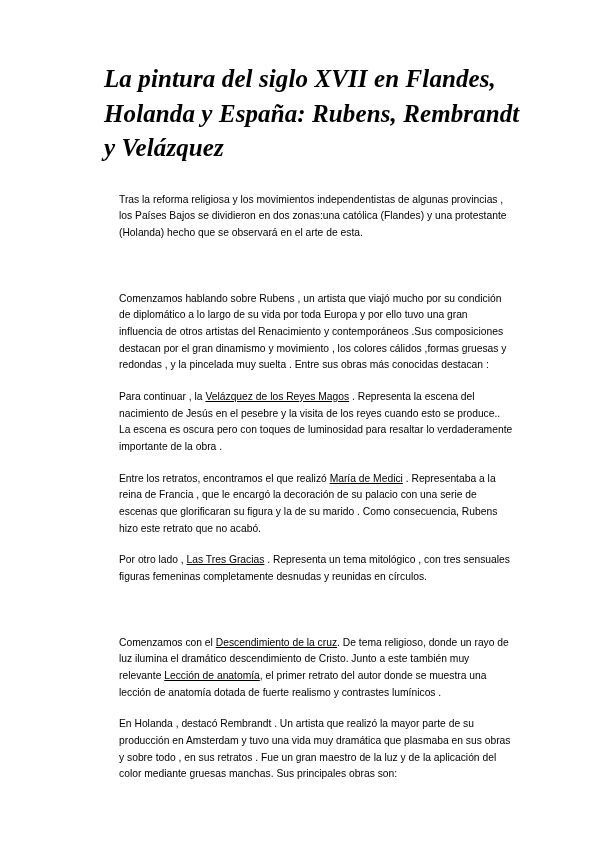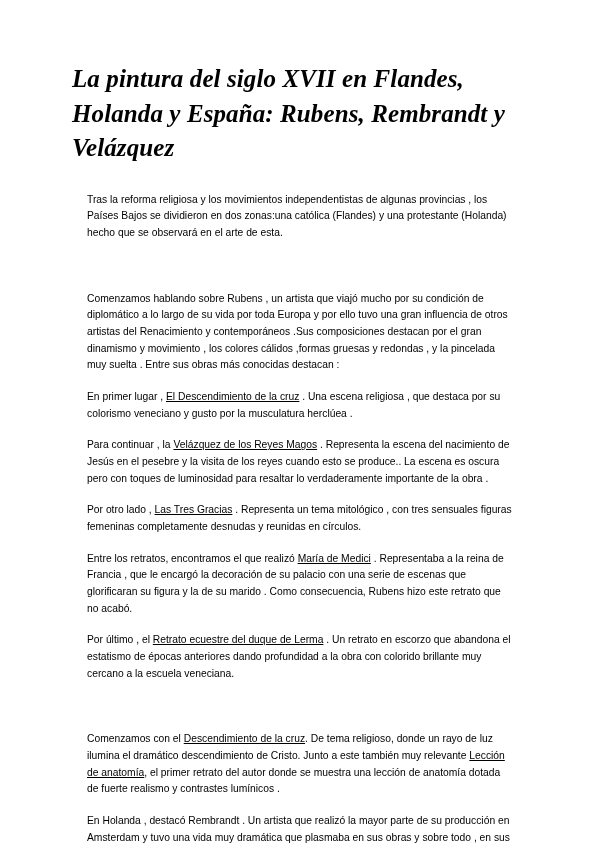"La pintura del siglo XVII" .page { padding: 62px 72px 20px 72px -> 62px 72px 20px 104px }
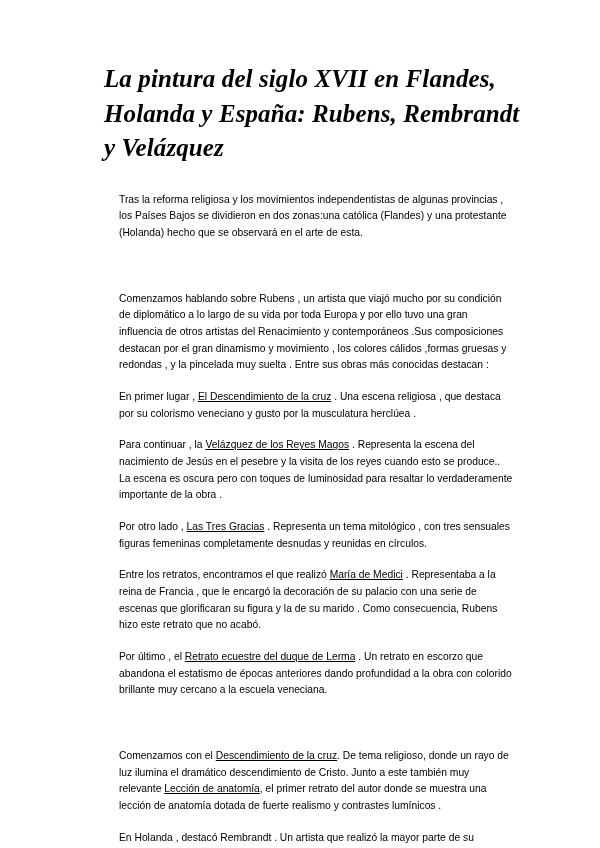"En primer lugar , El" p.para { html: <p> <span>En primer lugar , </span><span>El Descendimiento de la cruz</span><span> . Una escena religiosa , que destaca por su colorismo veneciano y gusto por la musculatura herclúea .</span> </p> -> none }
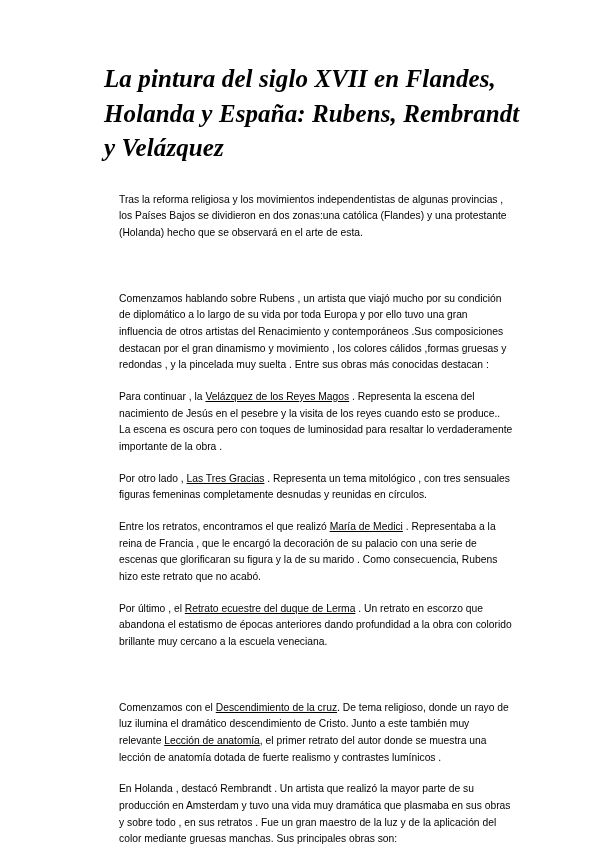"Por otro lado , Las" p.para { order: before "Entre los retratos, encontramos el" -> after "Entre los retratos, encontramos el" }
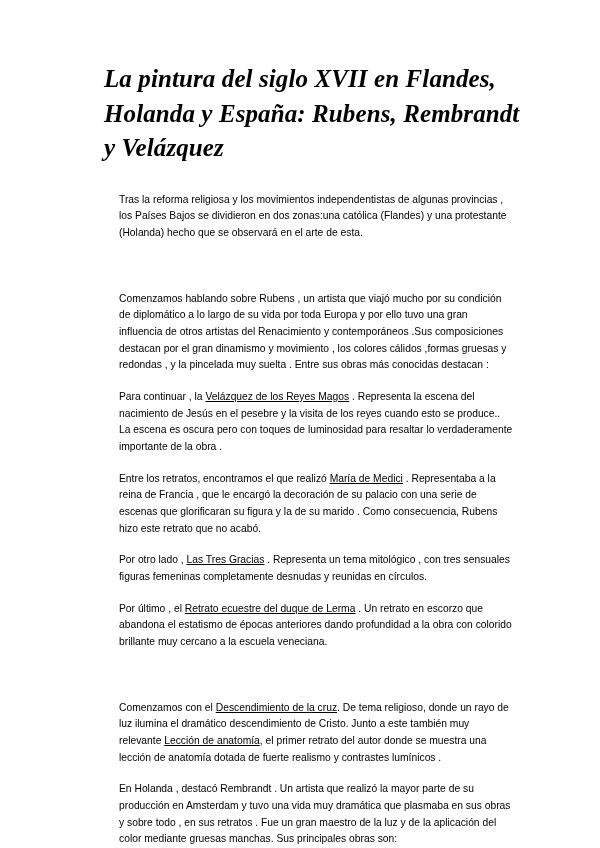"Por último , el Retrato" p.para { html: <p> <span>Por último , el </span><span>Retrato ecuestre del duque de Lerma</span><span> . Un retrato en escorzo que abandona el estatismo de épocas anteriores dando profundidad a la obra con colorido brillante muy cercano a la escuela veneciana.</span> </p> -> none }
